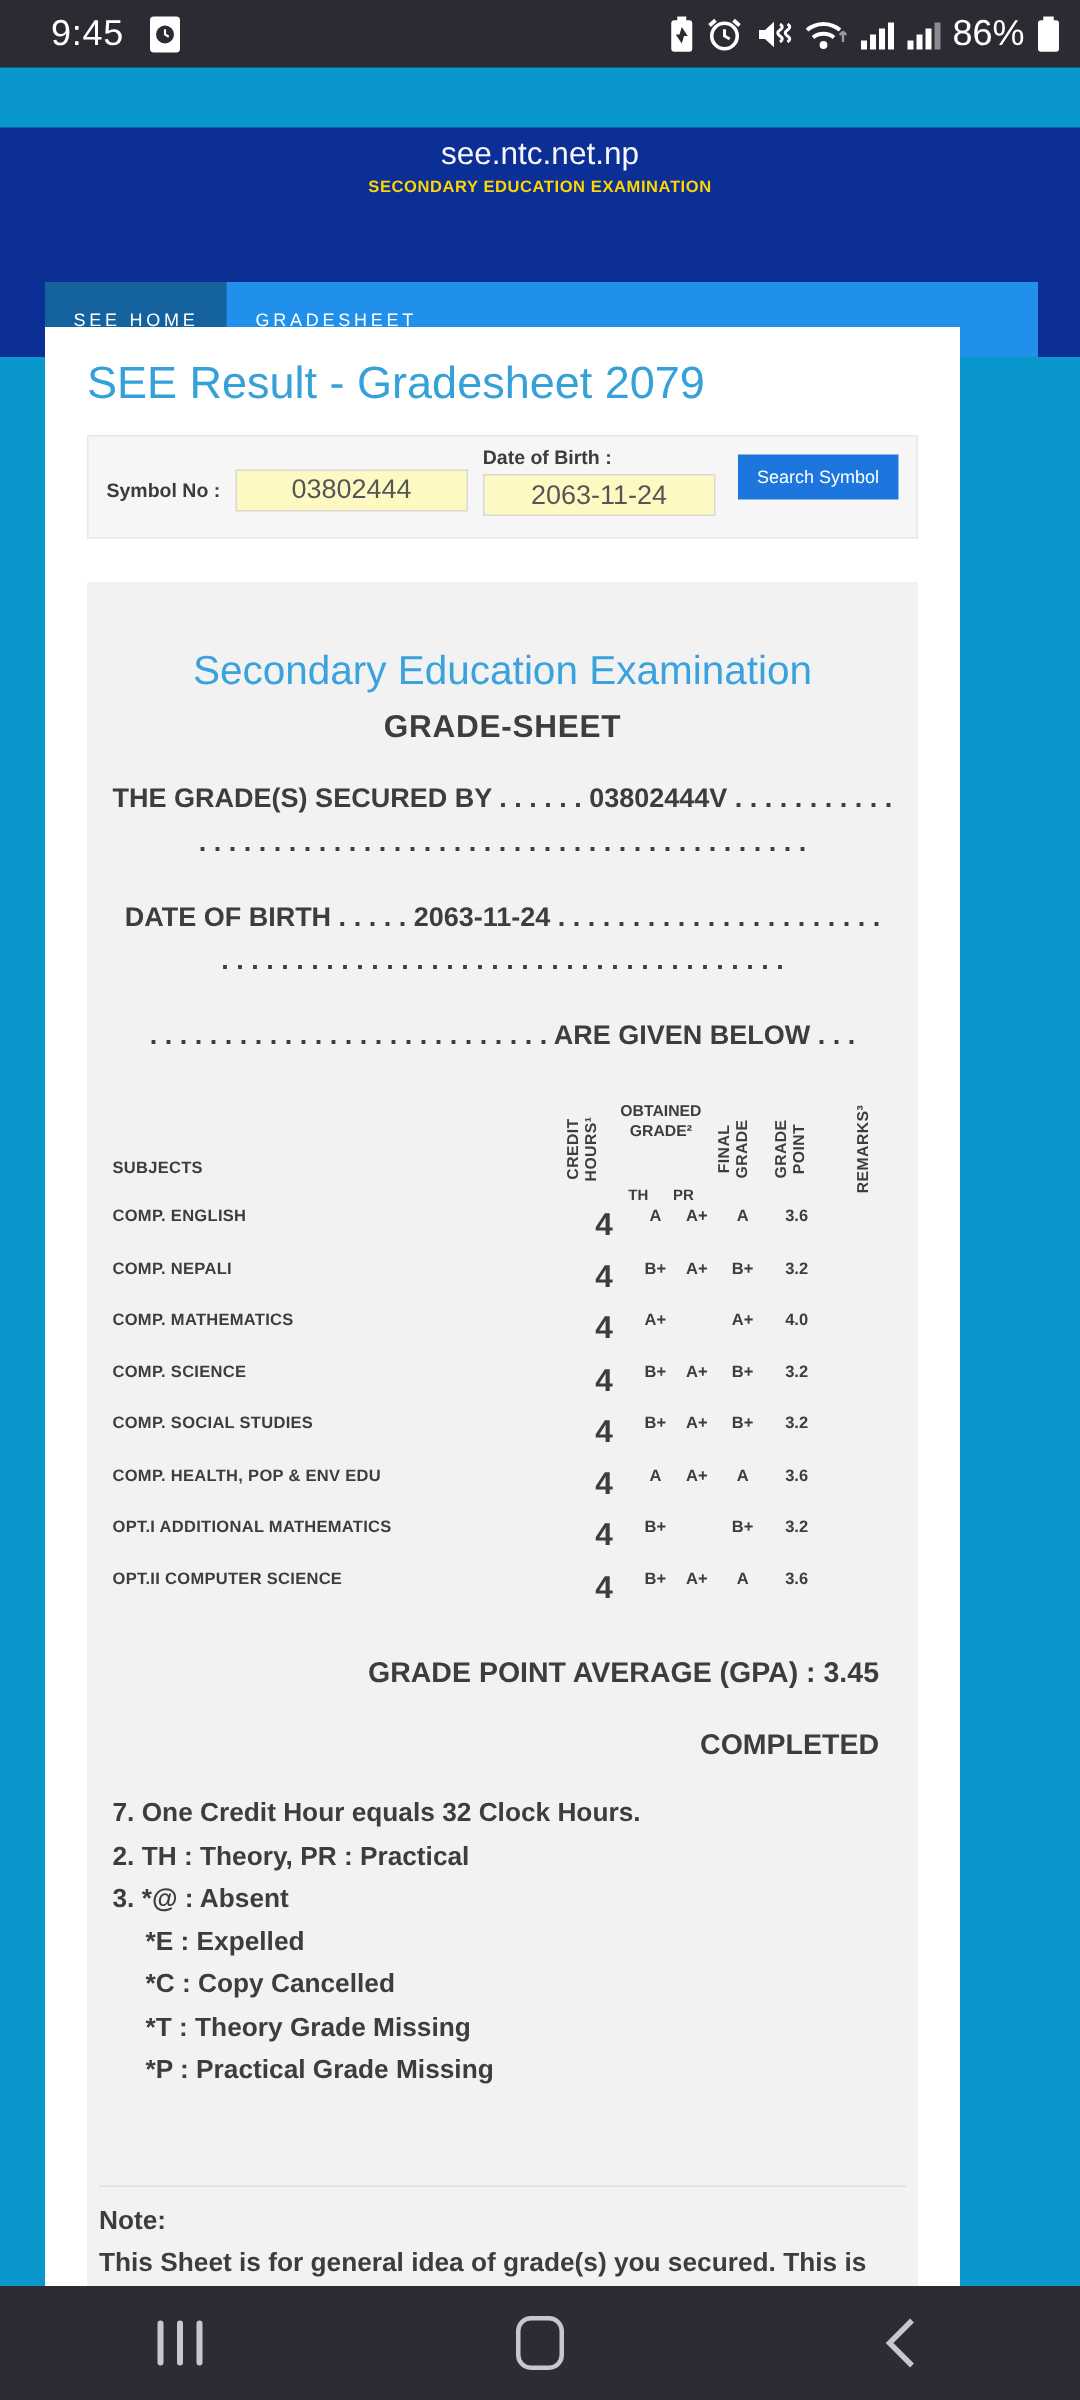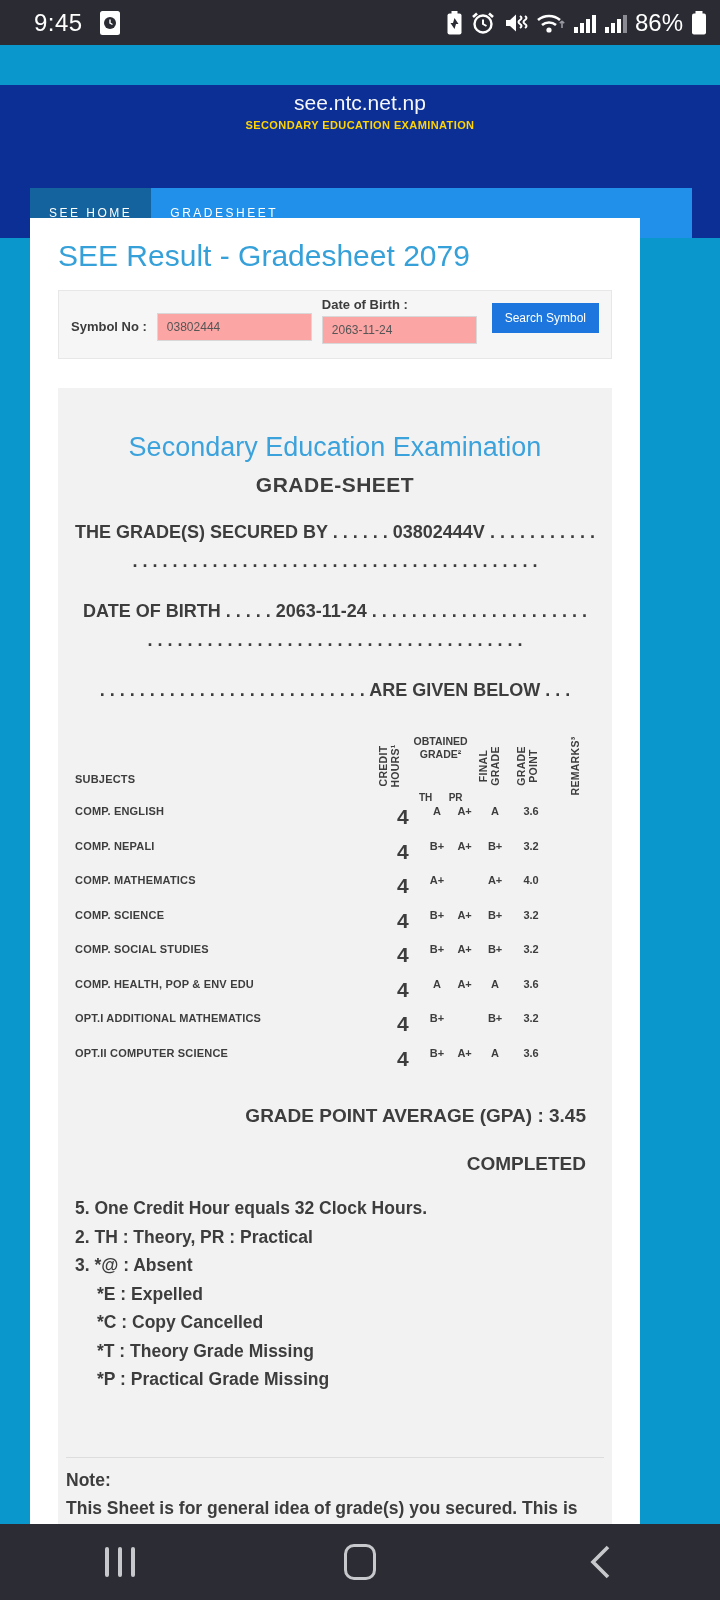"03802444" .search-panel input { background: #fca5a5 -> #fef9c3; font-size: 12px -> 18px; text-align: none -> center }
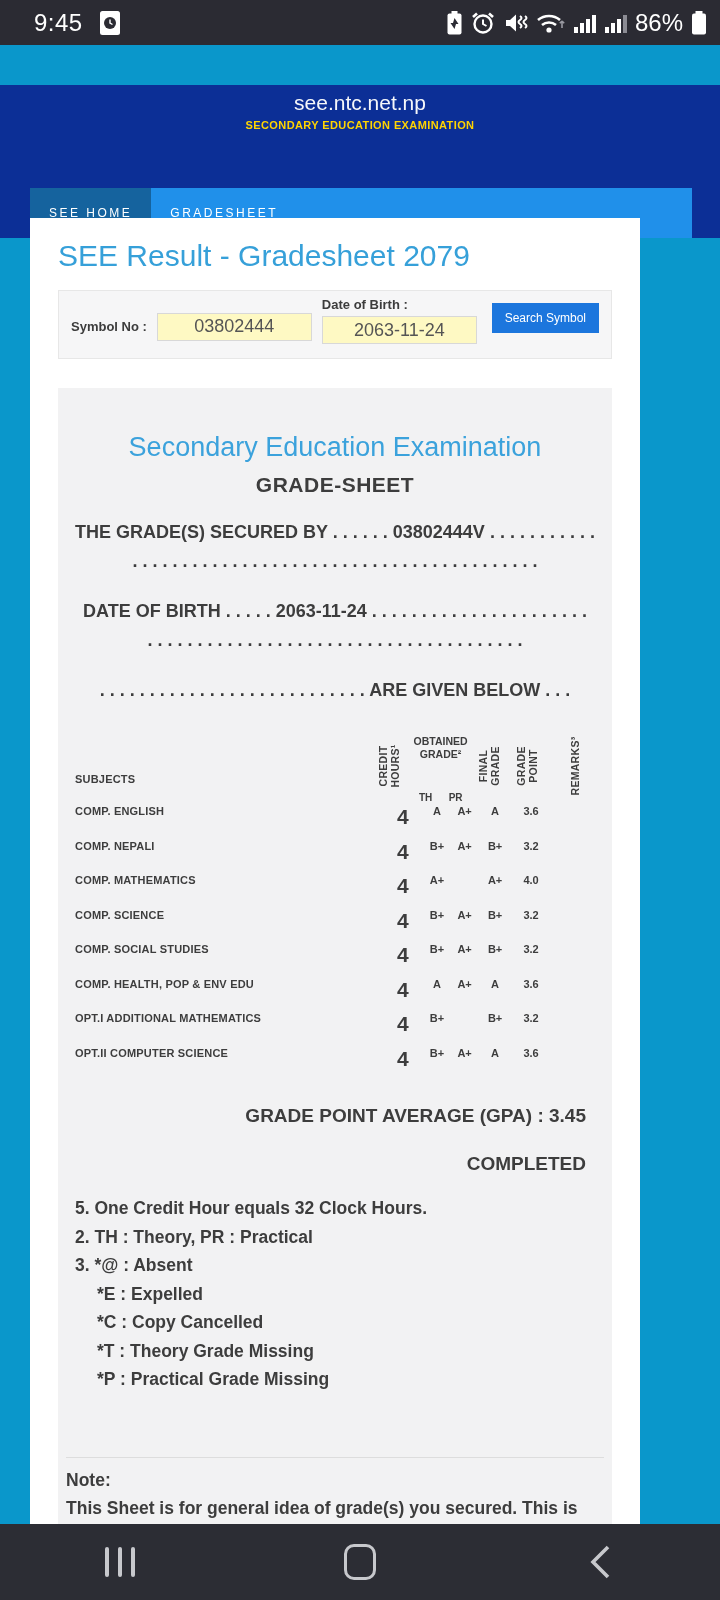"5. One Credit Hour equals" div { text: 5 -> 7 }
